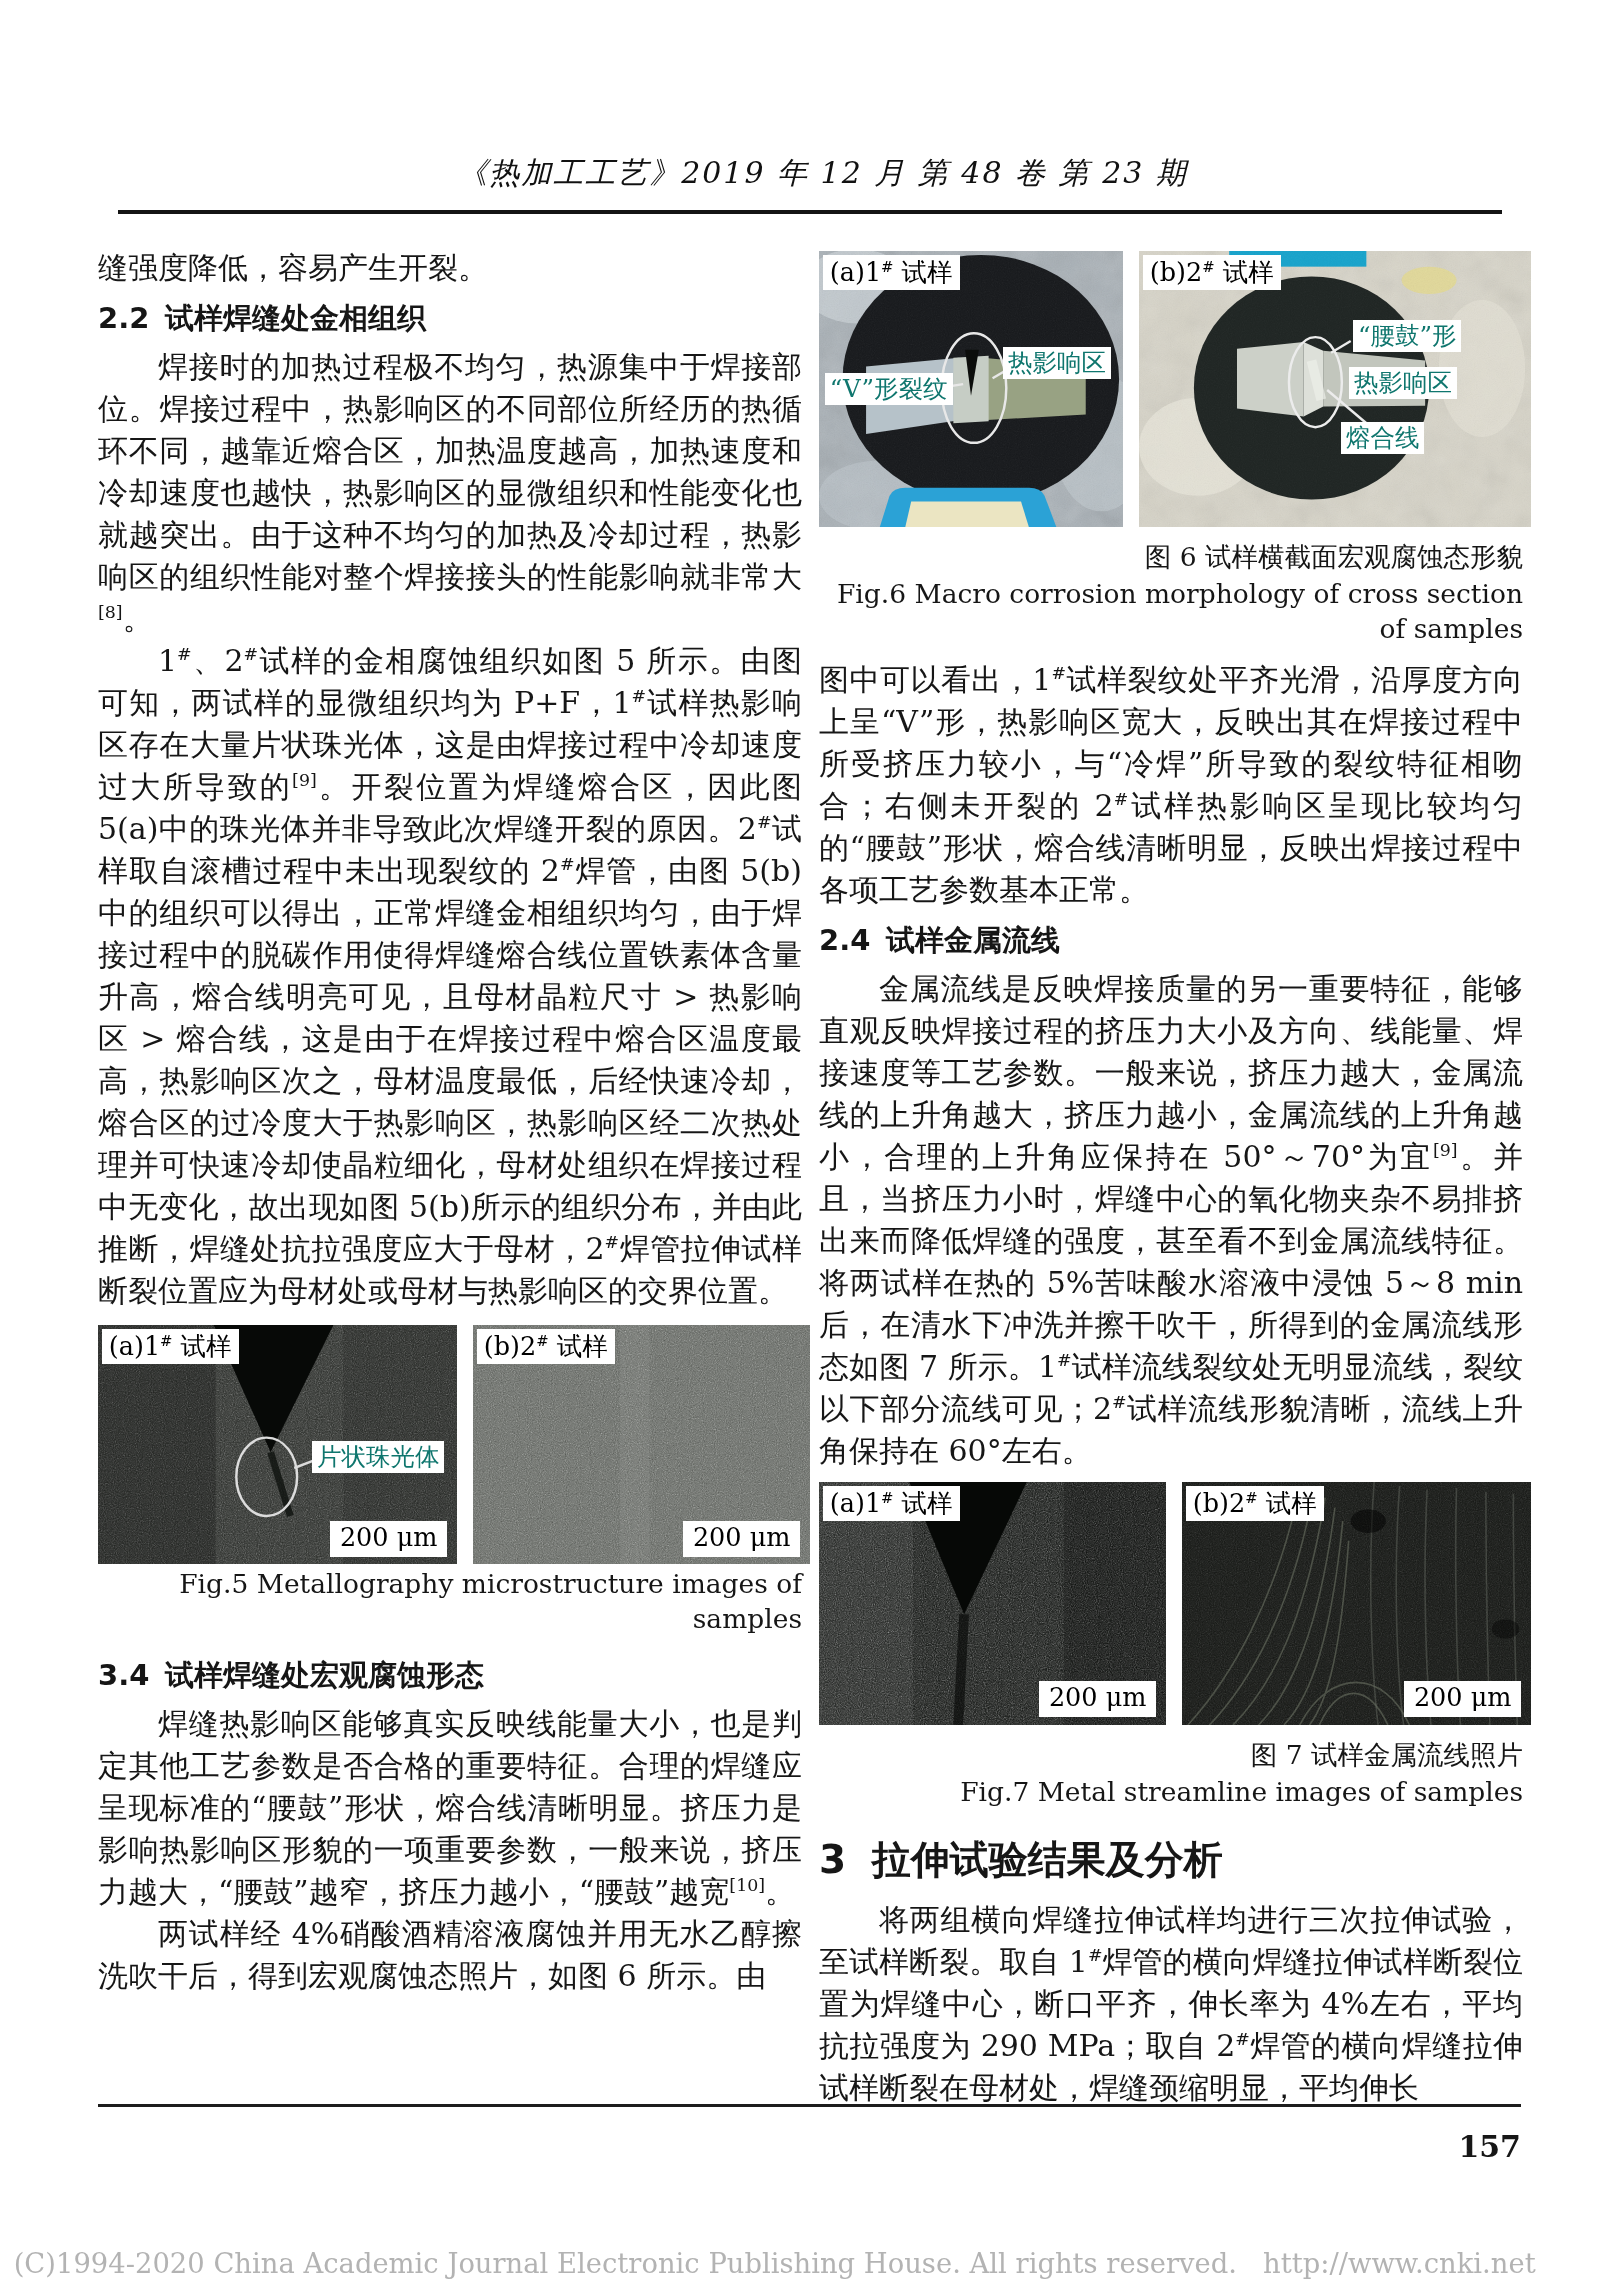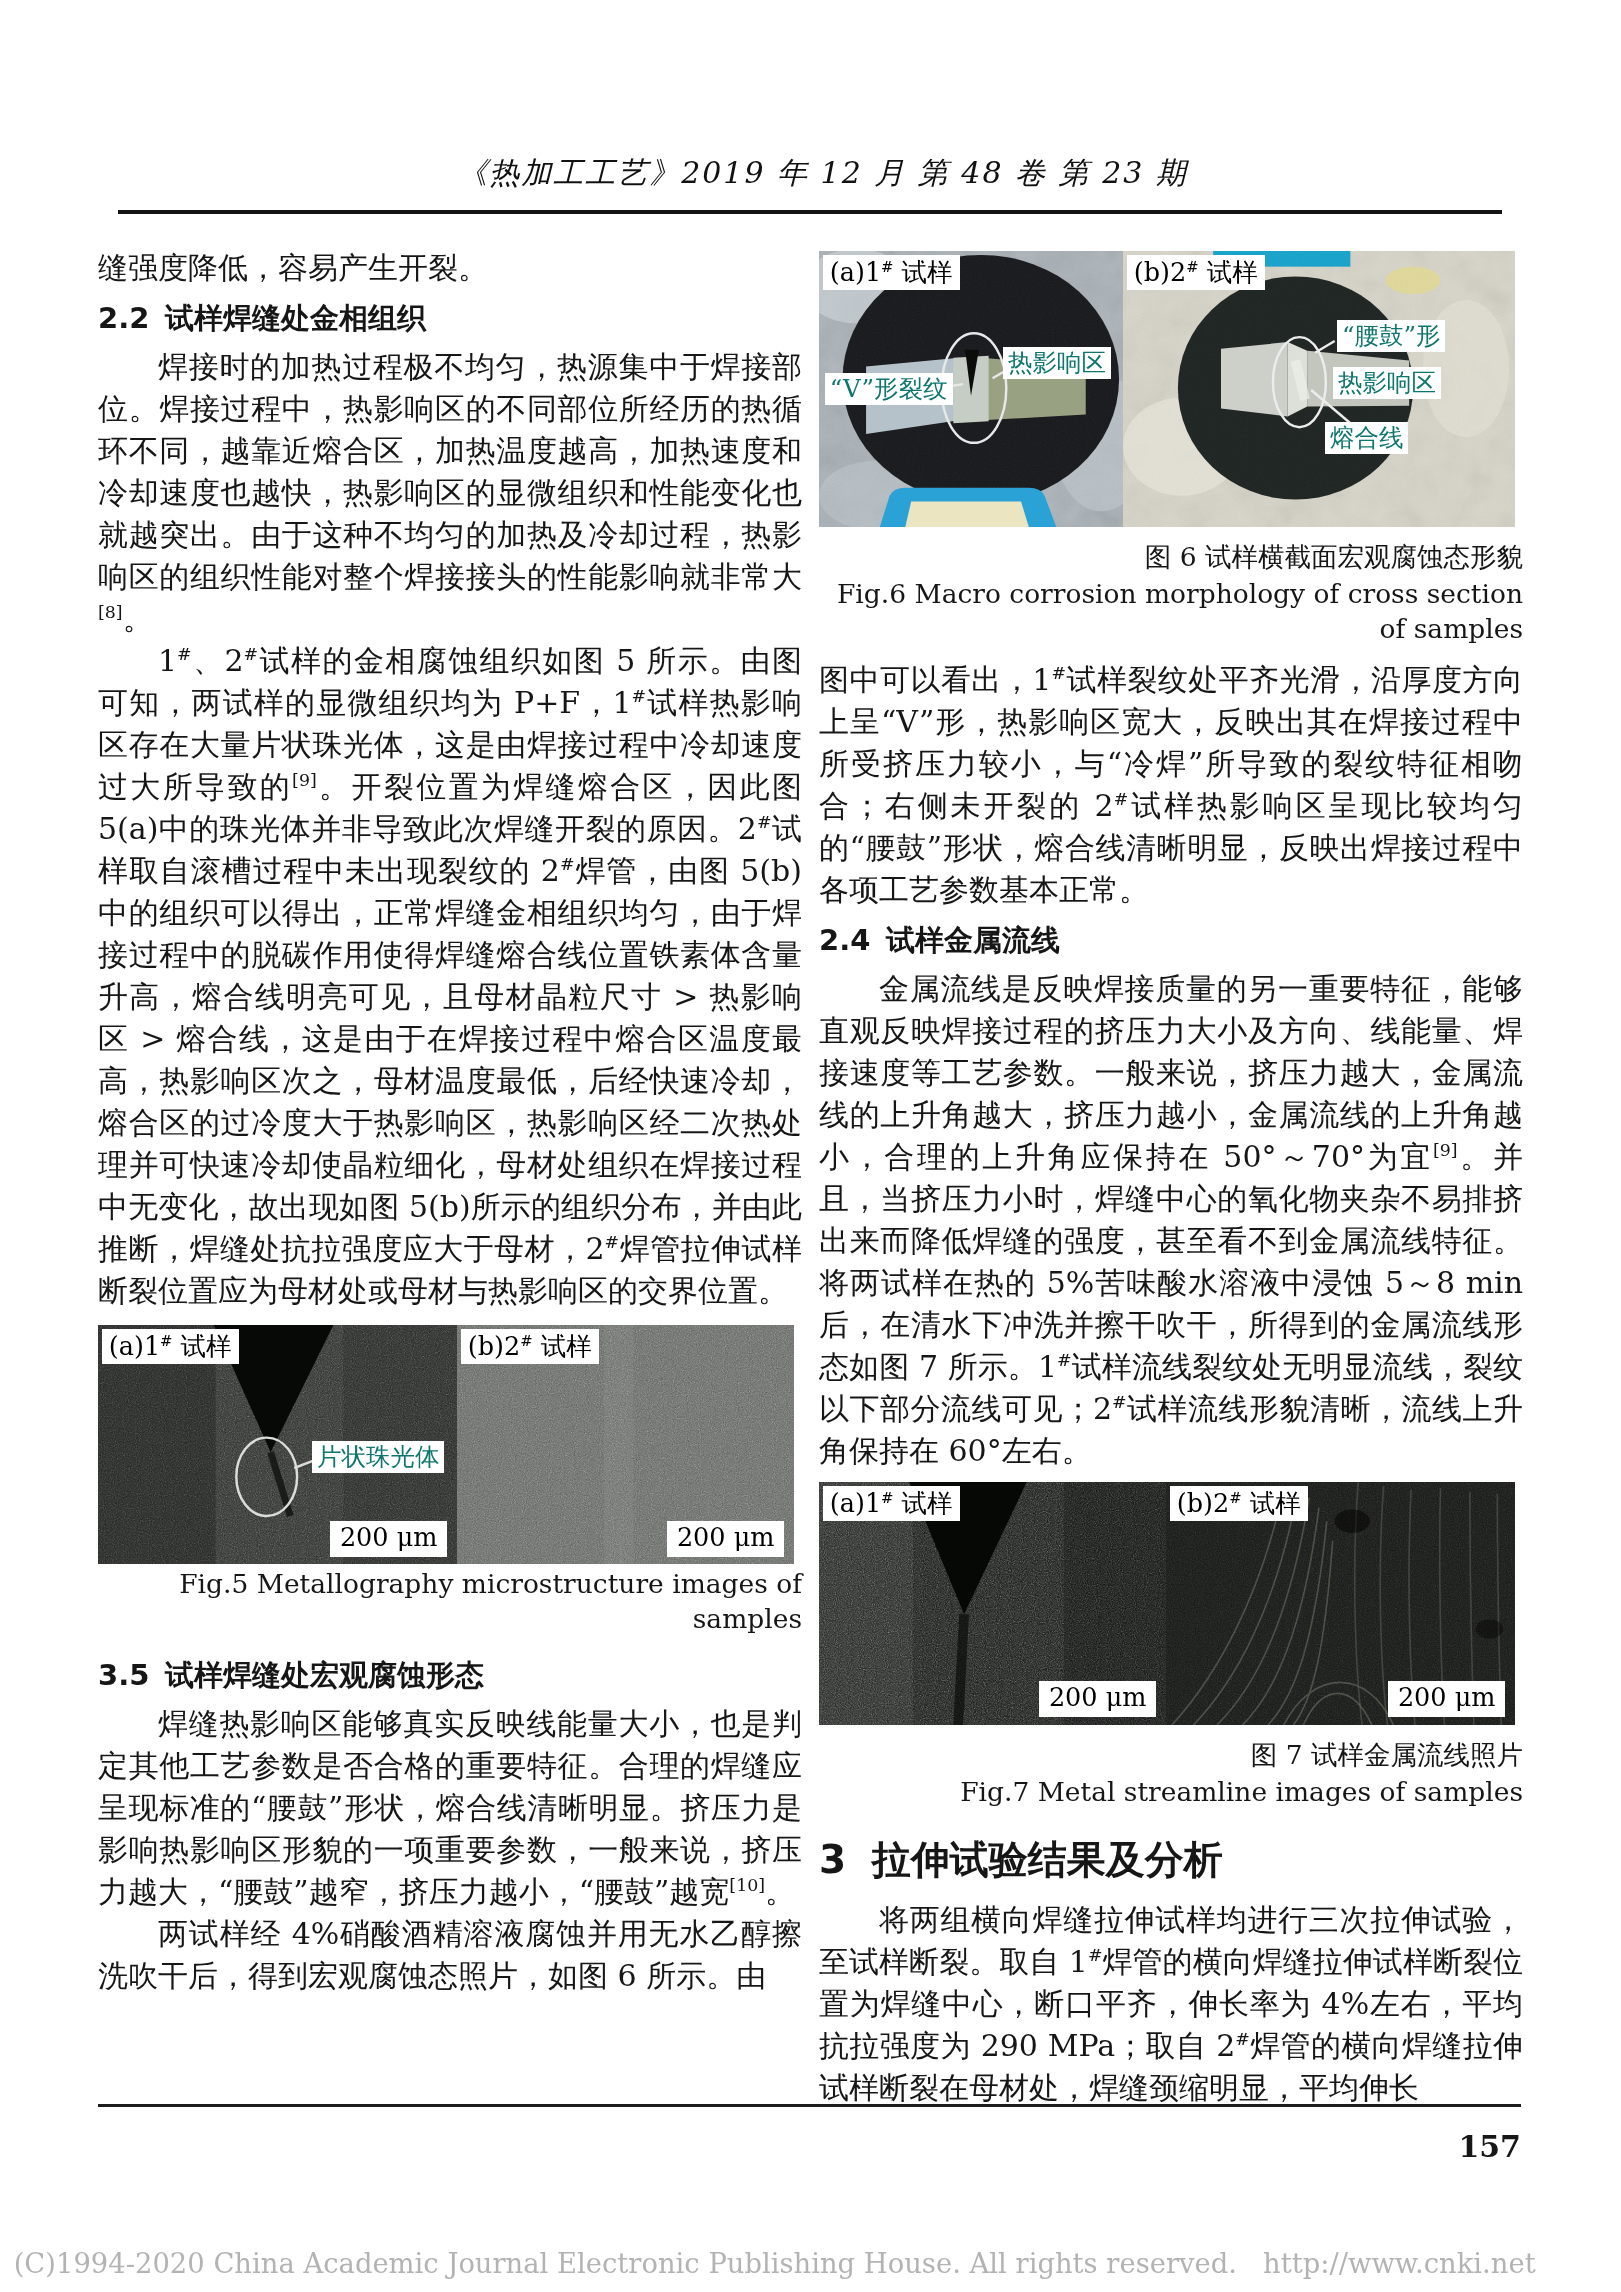"(a)1# 试样" .figrow { gap: 0 -> 16px }
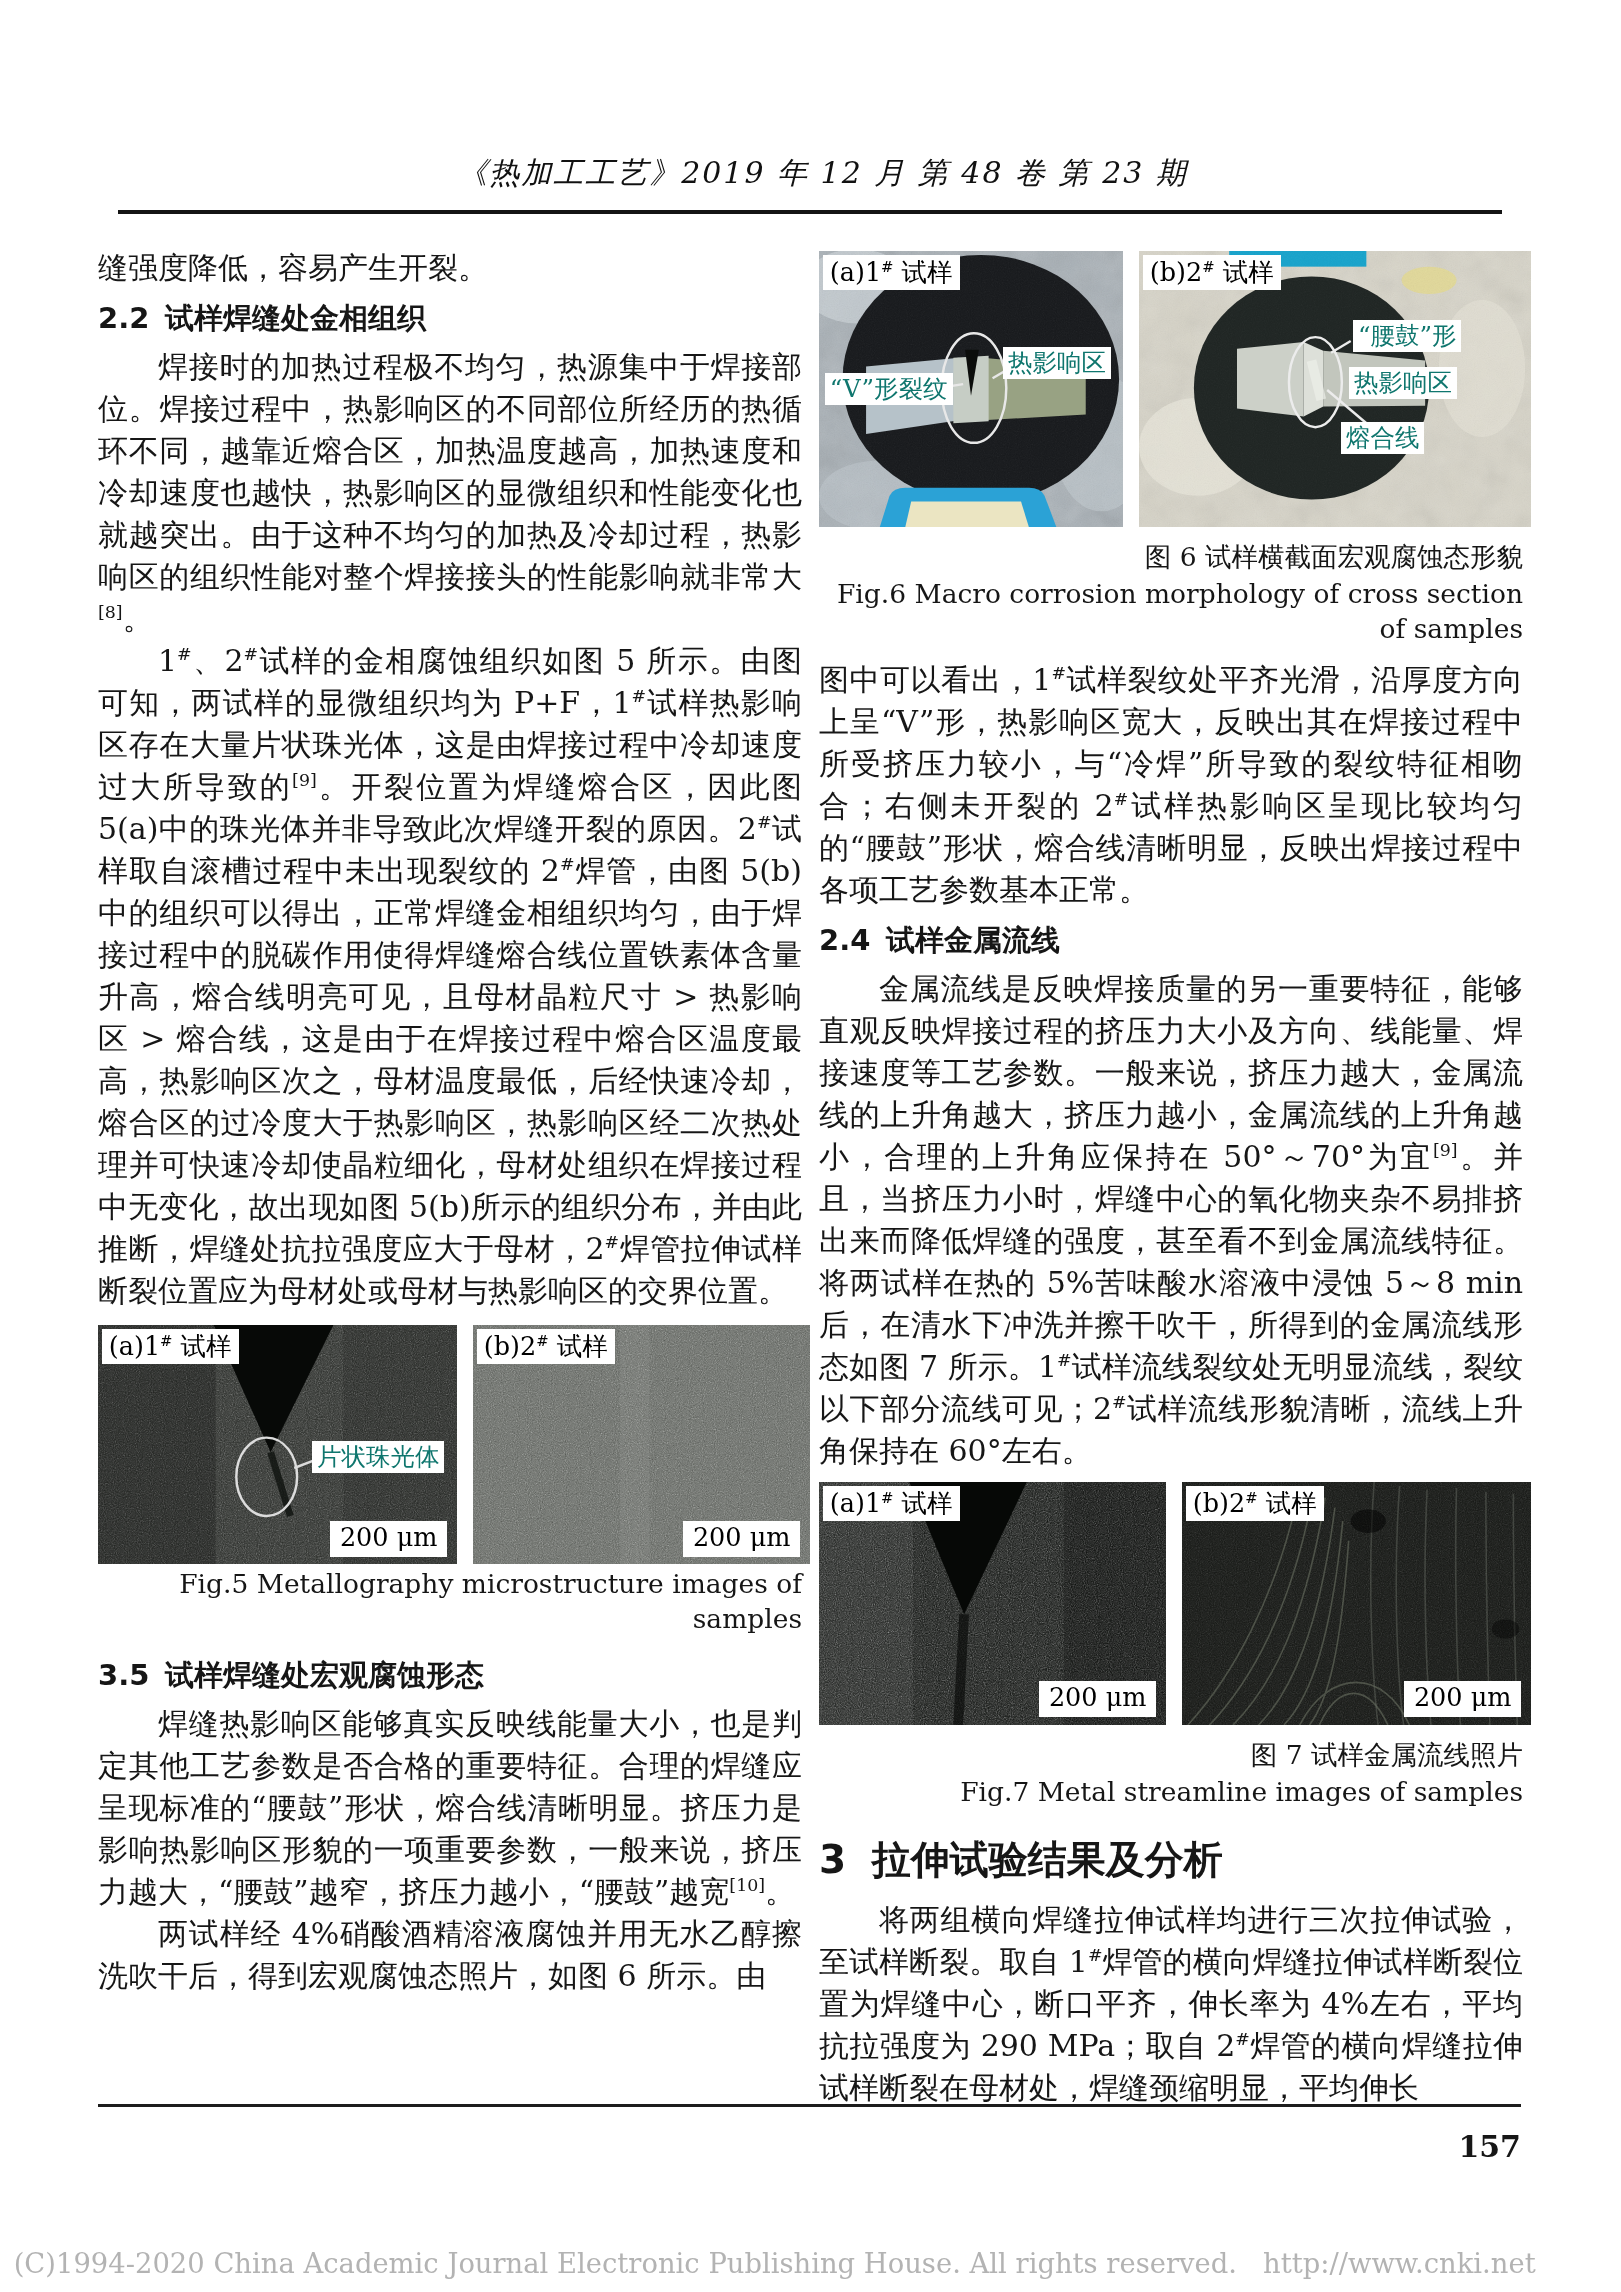"3.5" span.hnum { text: 3.5 -> 3.4 }
